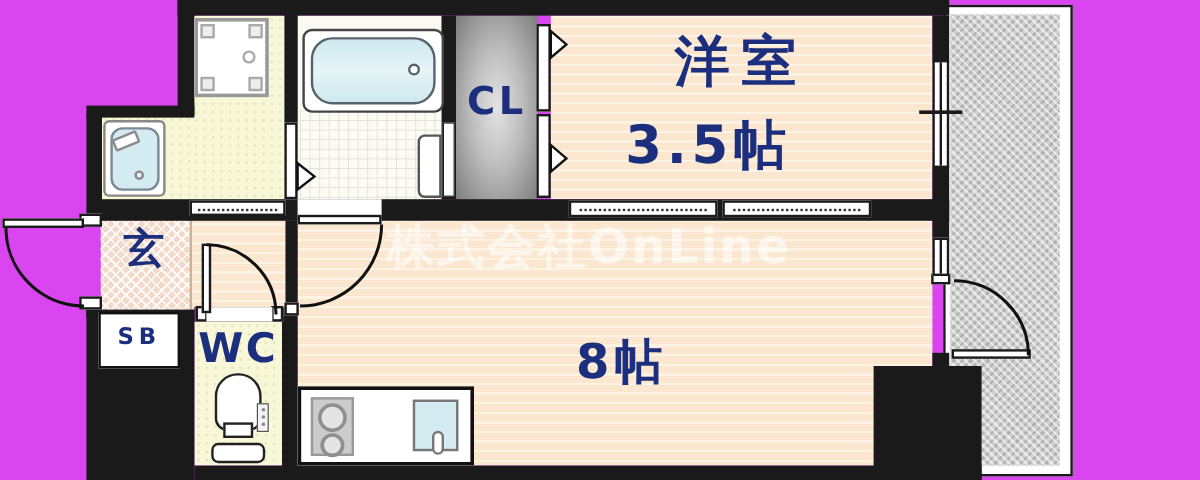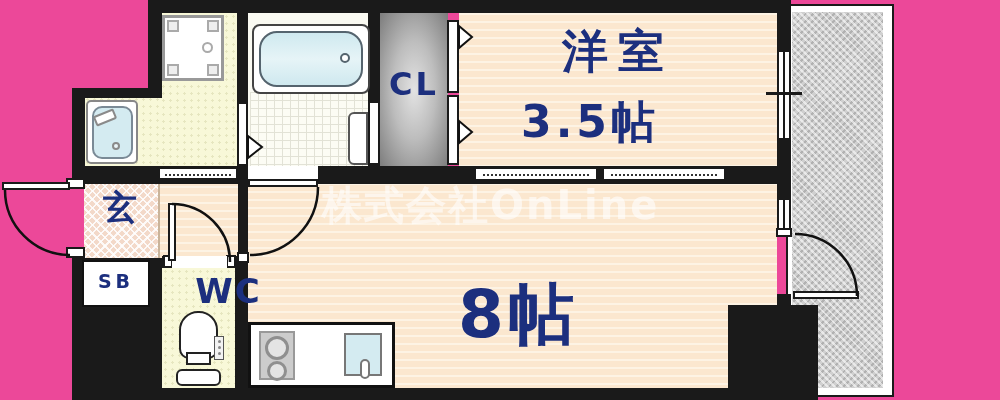"洋室" #plan { background: #ec4899 -> #d946ef }
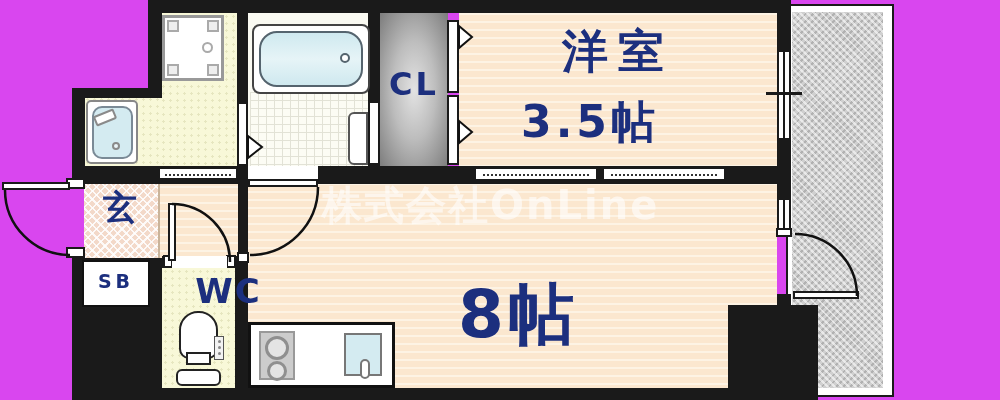"WC" div.lbl { margin-left: 30px -> none }
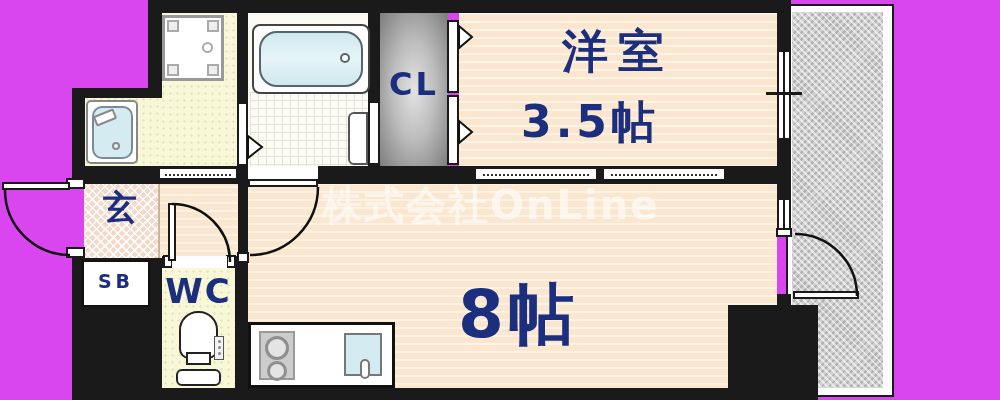"8帖" div.lbl { font-size: 66px -> 40px }
